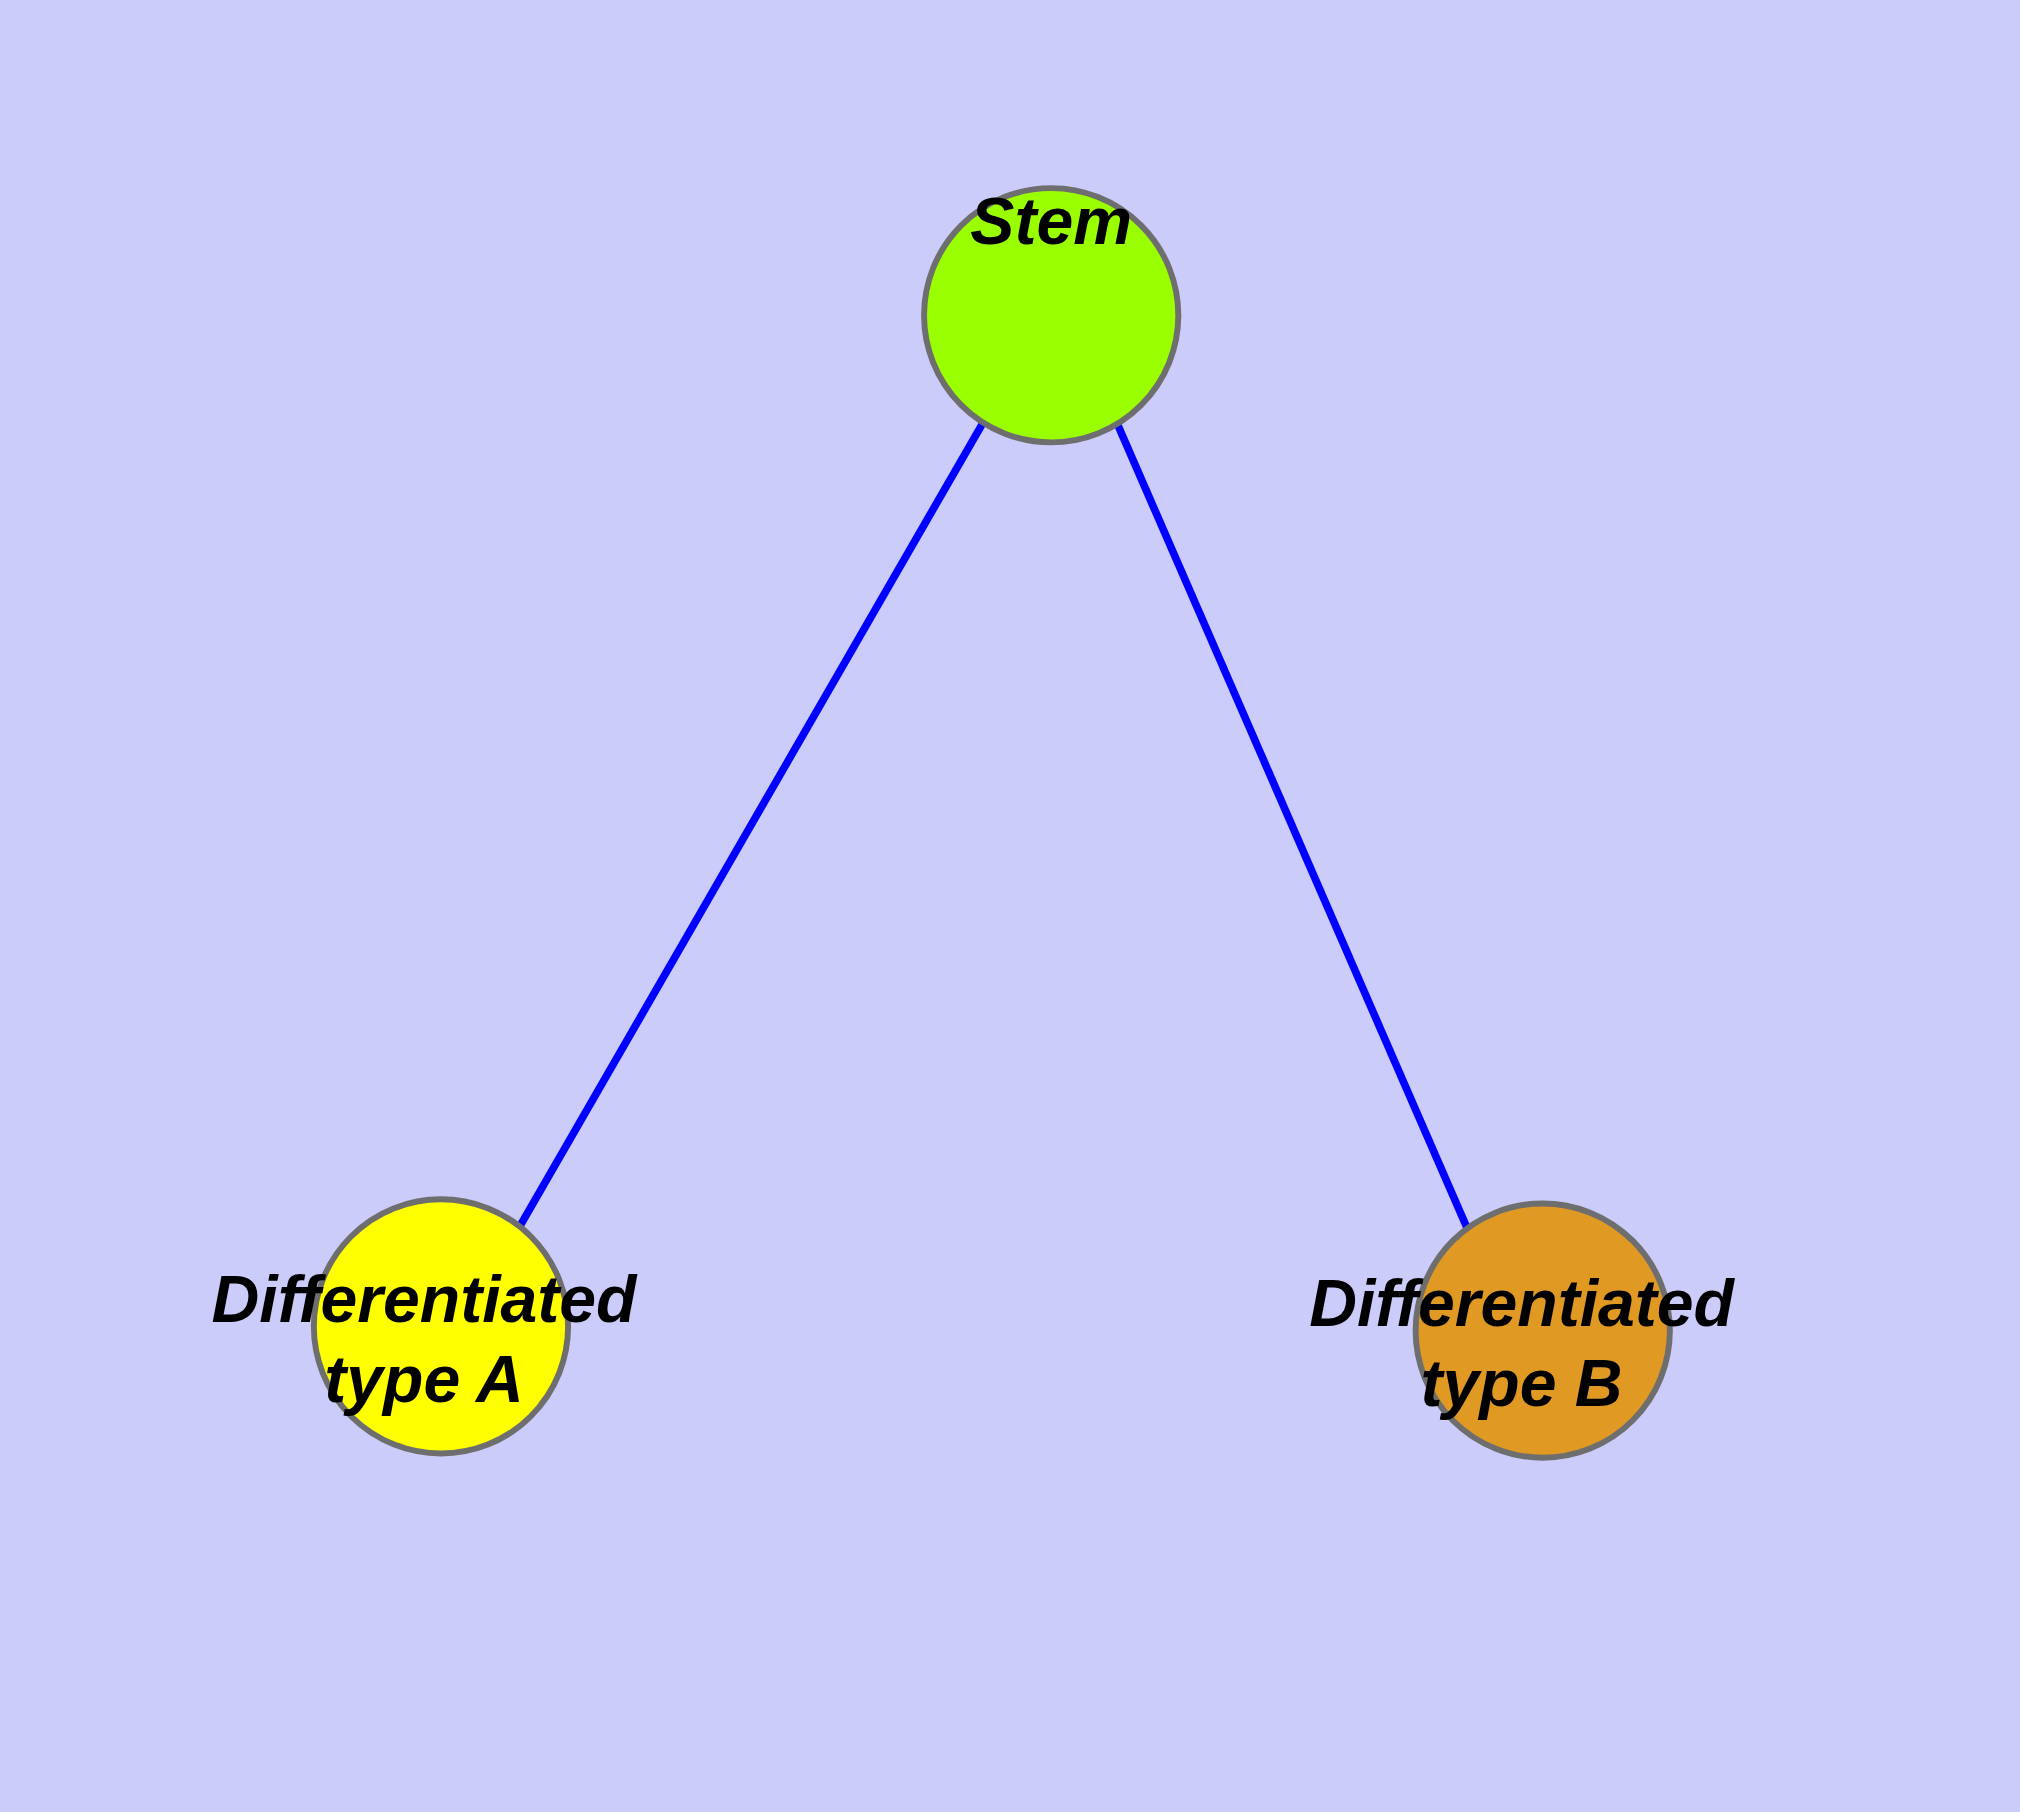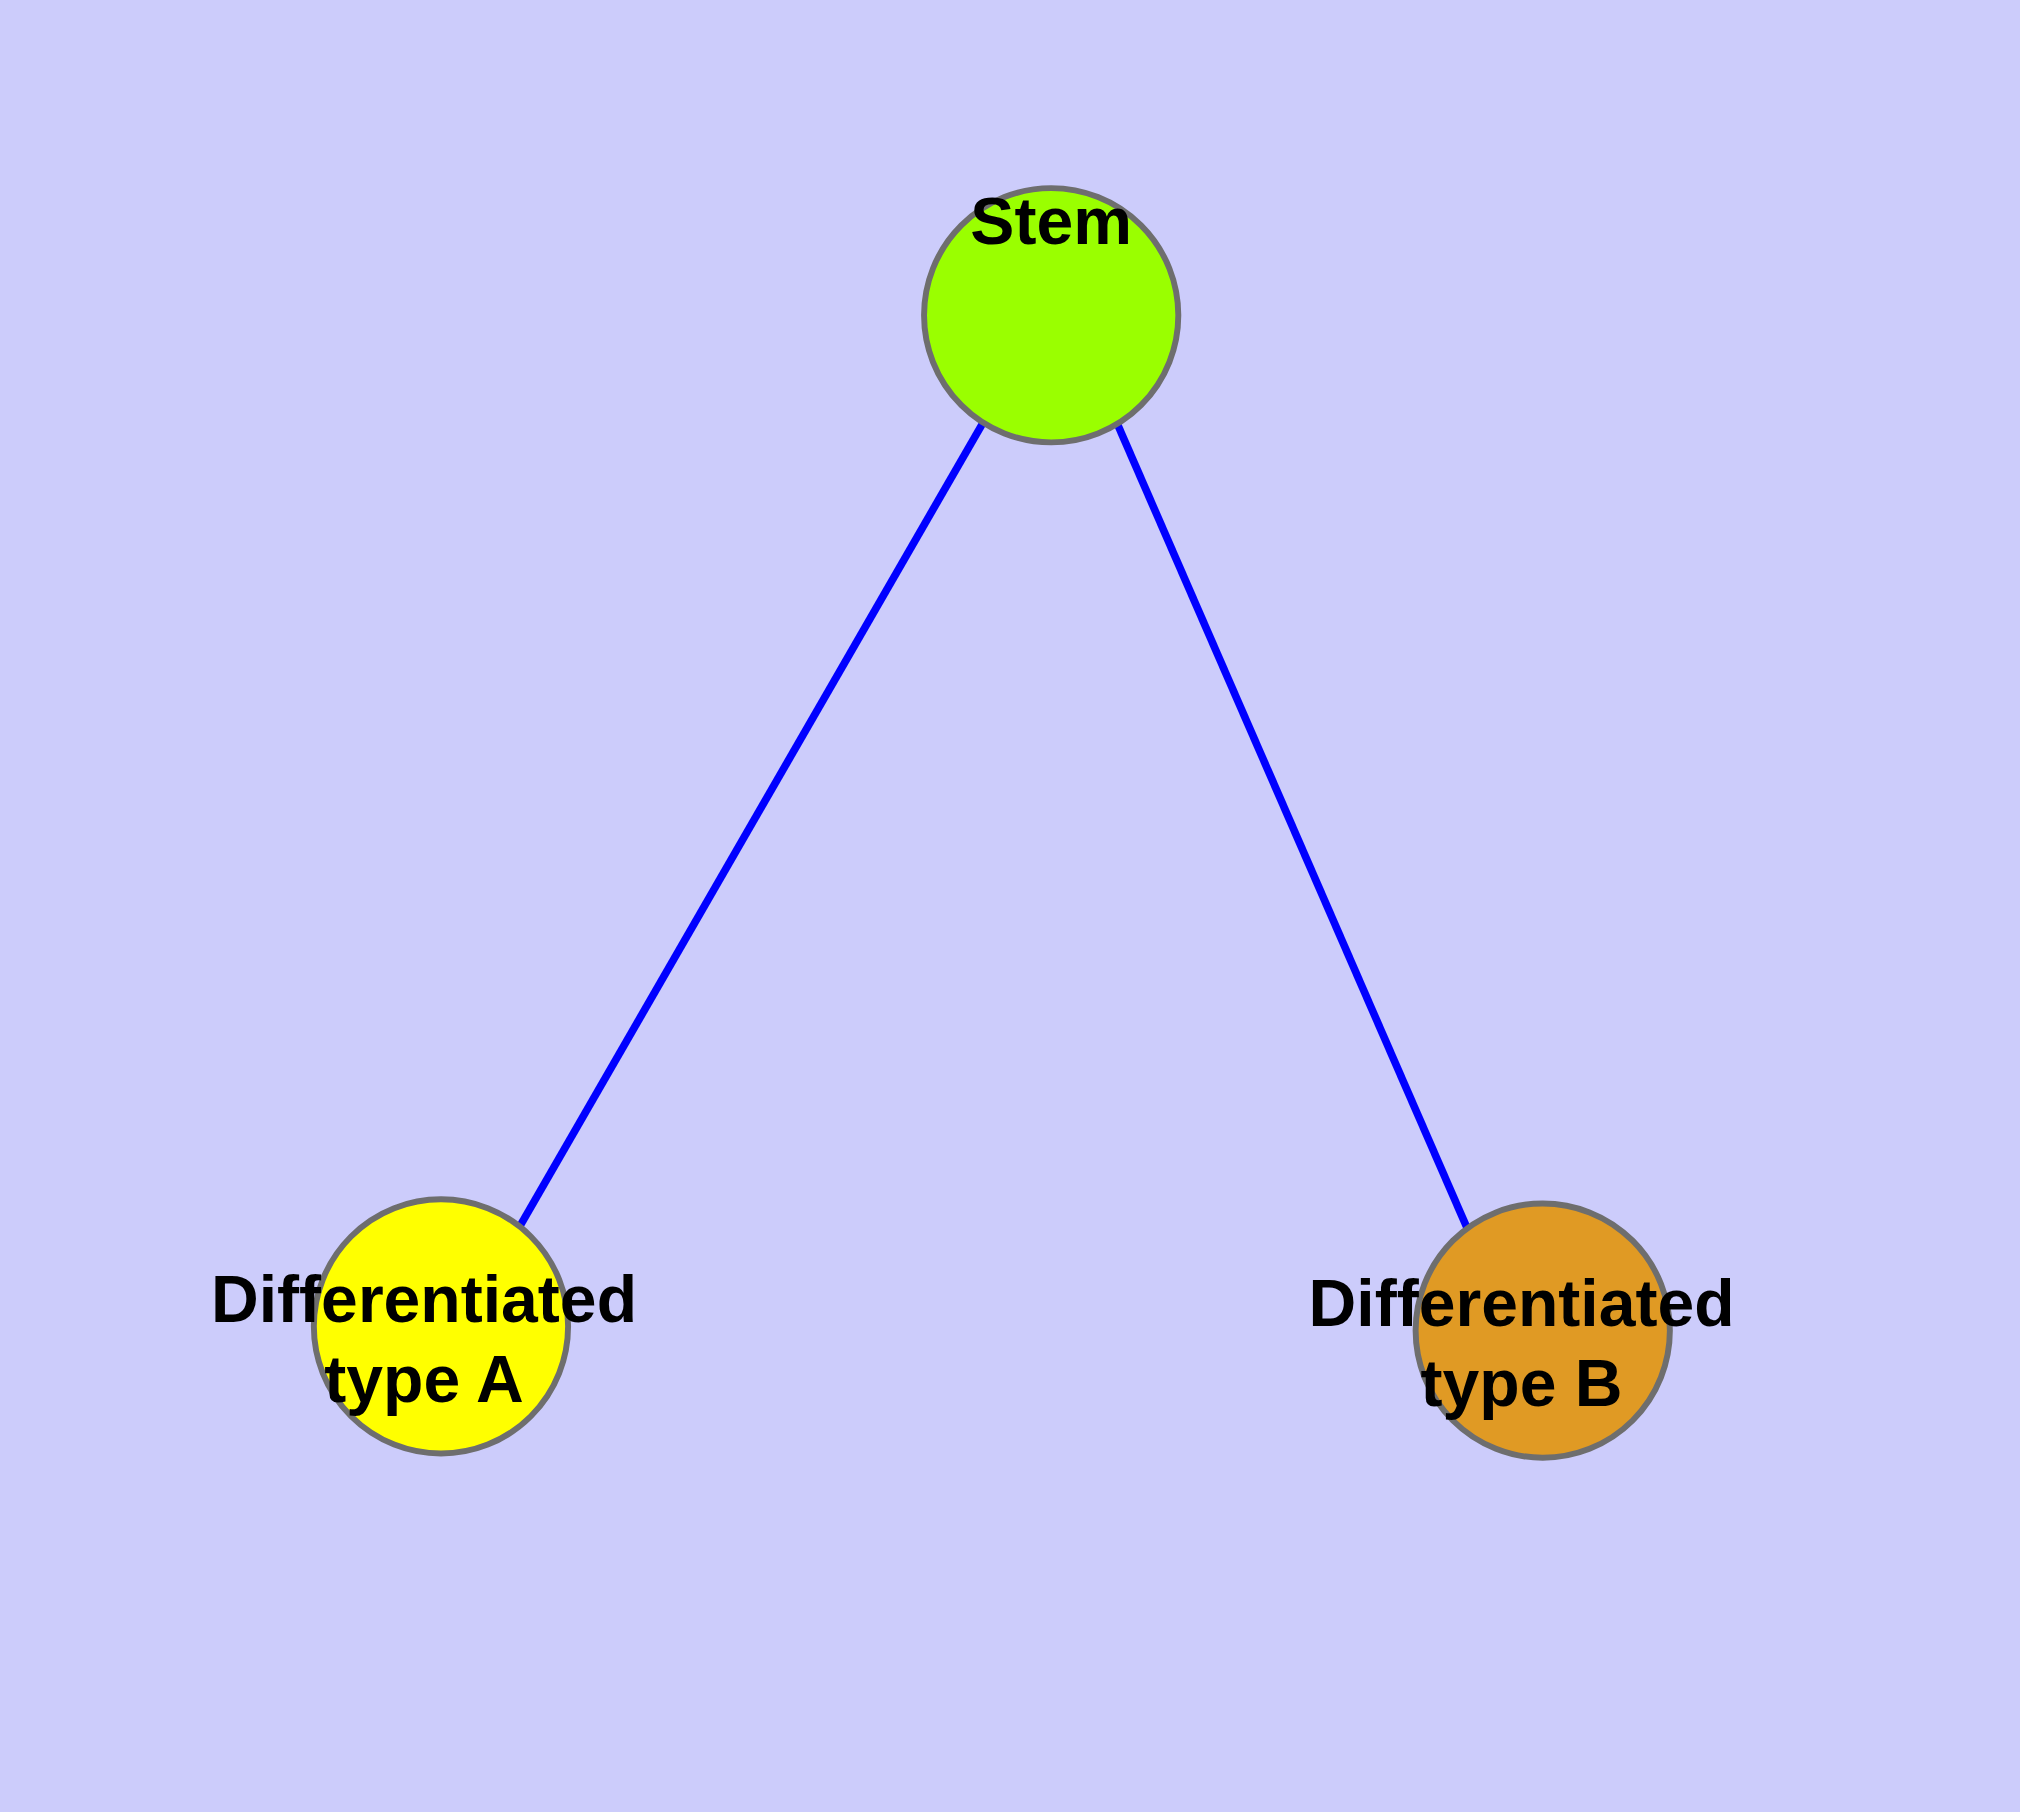"Stem" #canvas { font-style: none -> italic }
